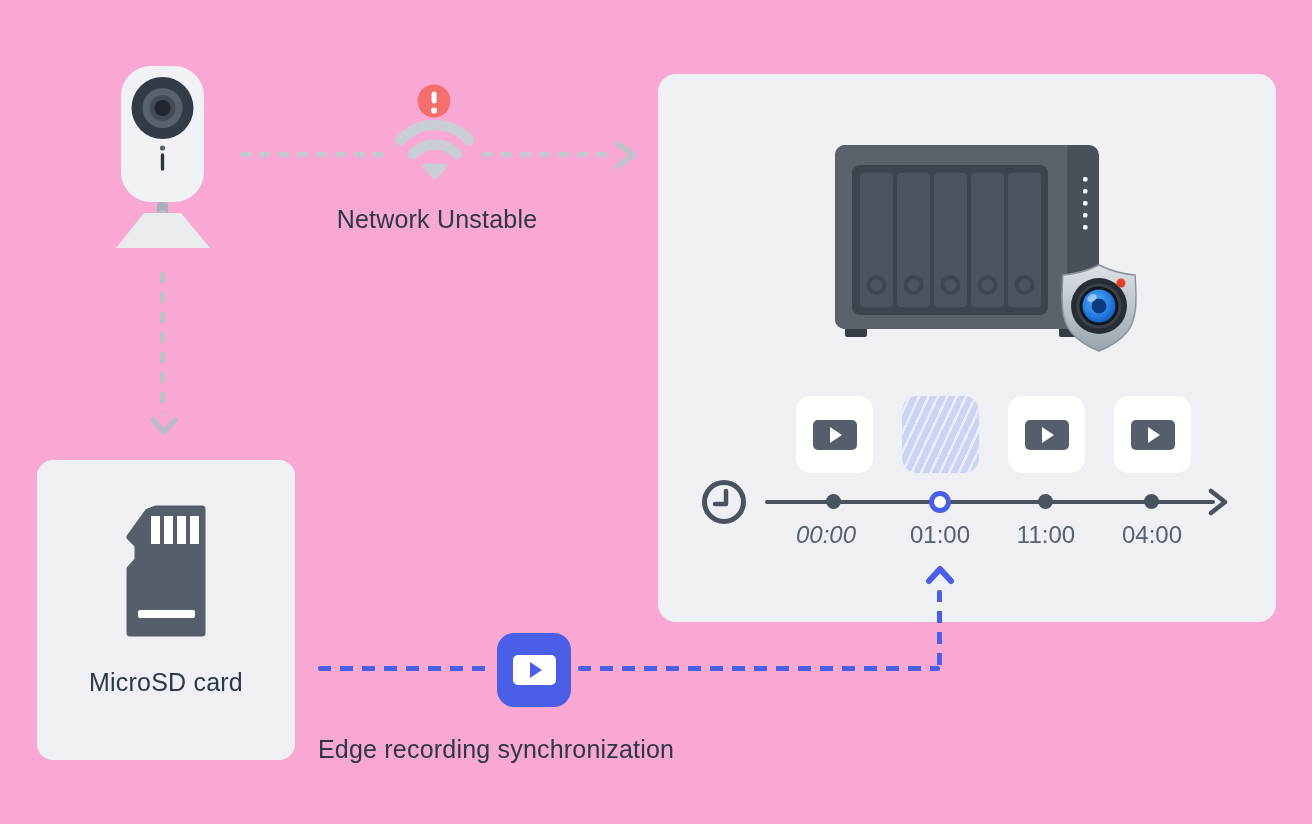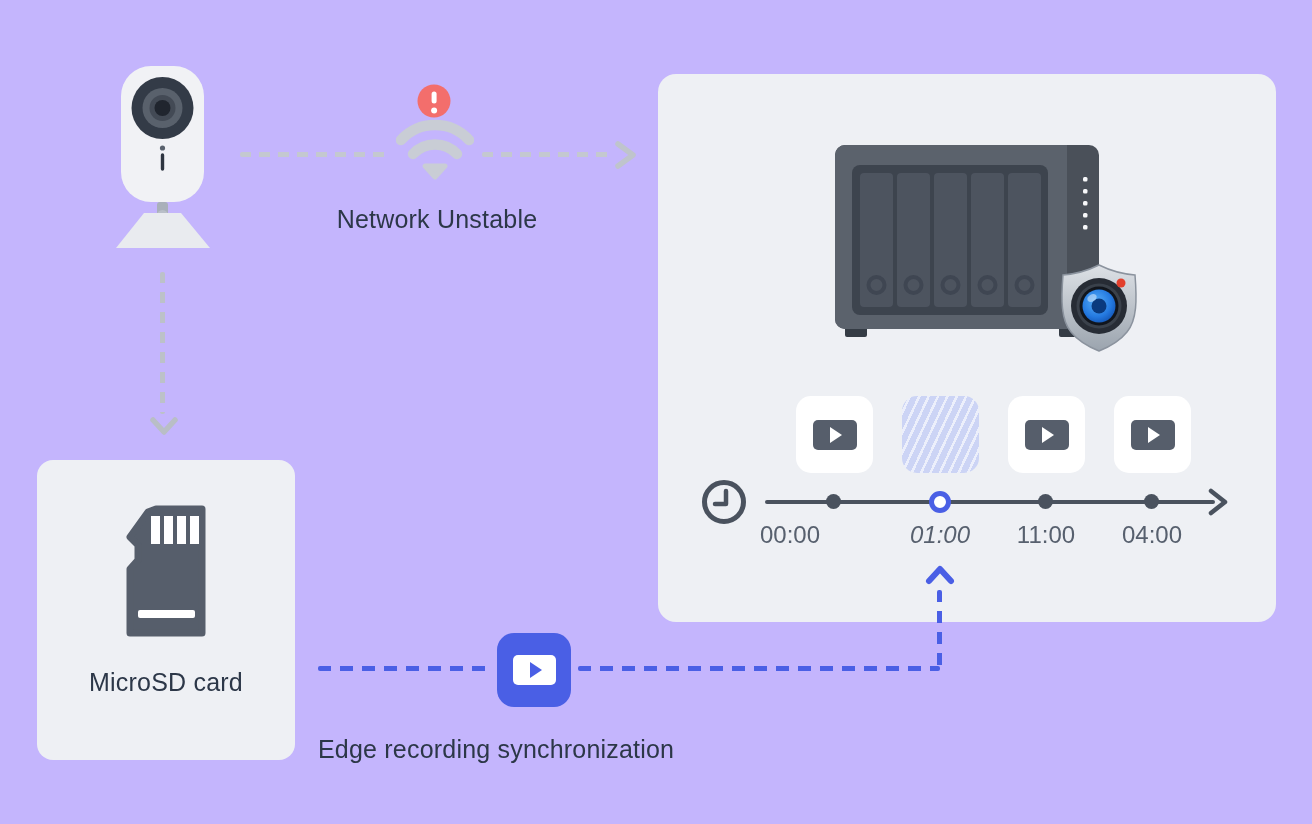"Network Unstable" #stage { background: #c4b5fd -> #f9a8d4 }
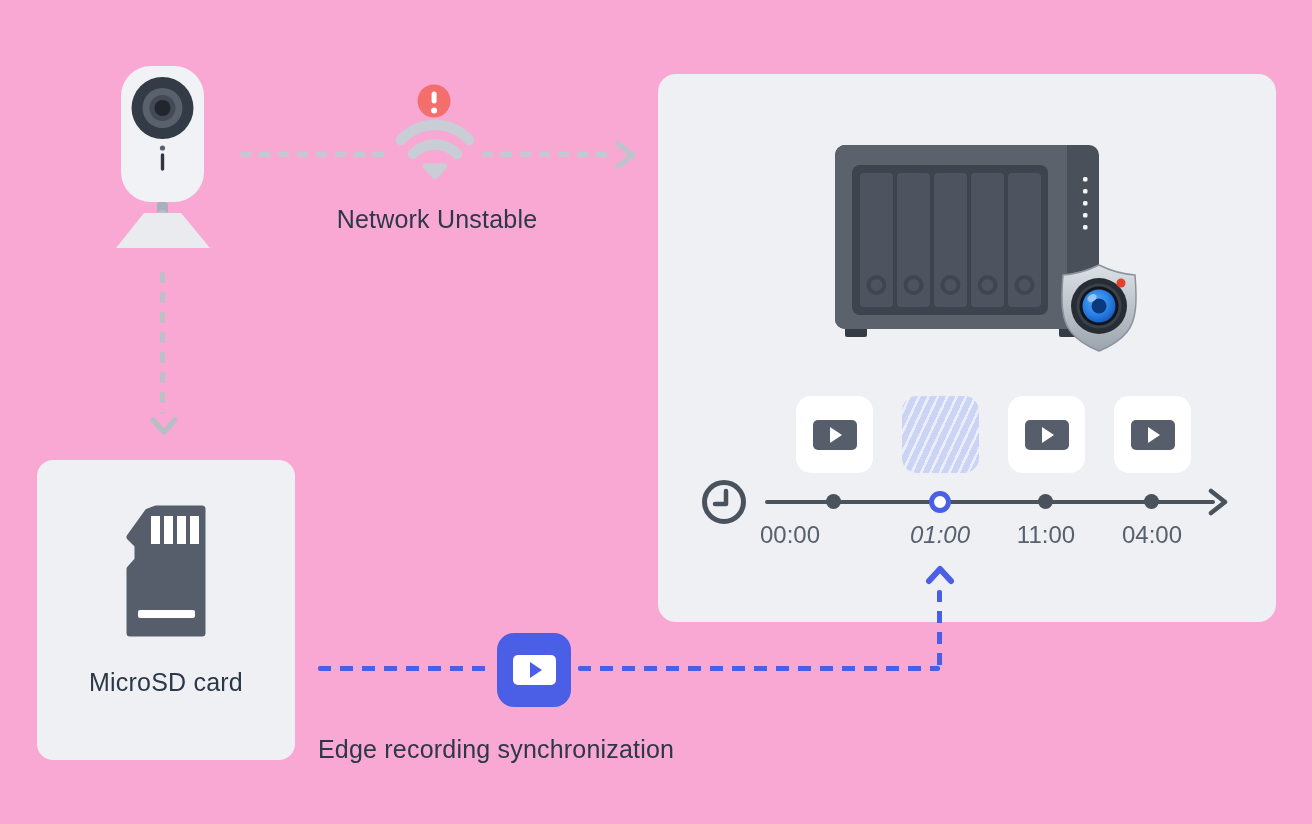"00:00" div.abs { font-style: none -> italic; left: 735px -> 771px }
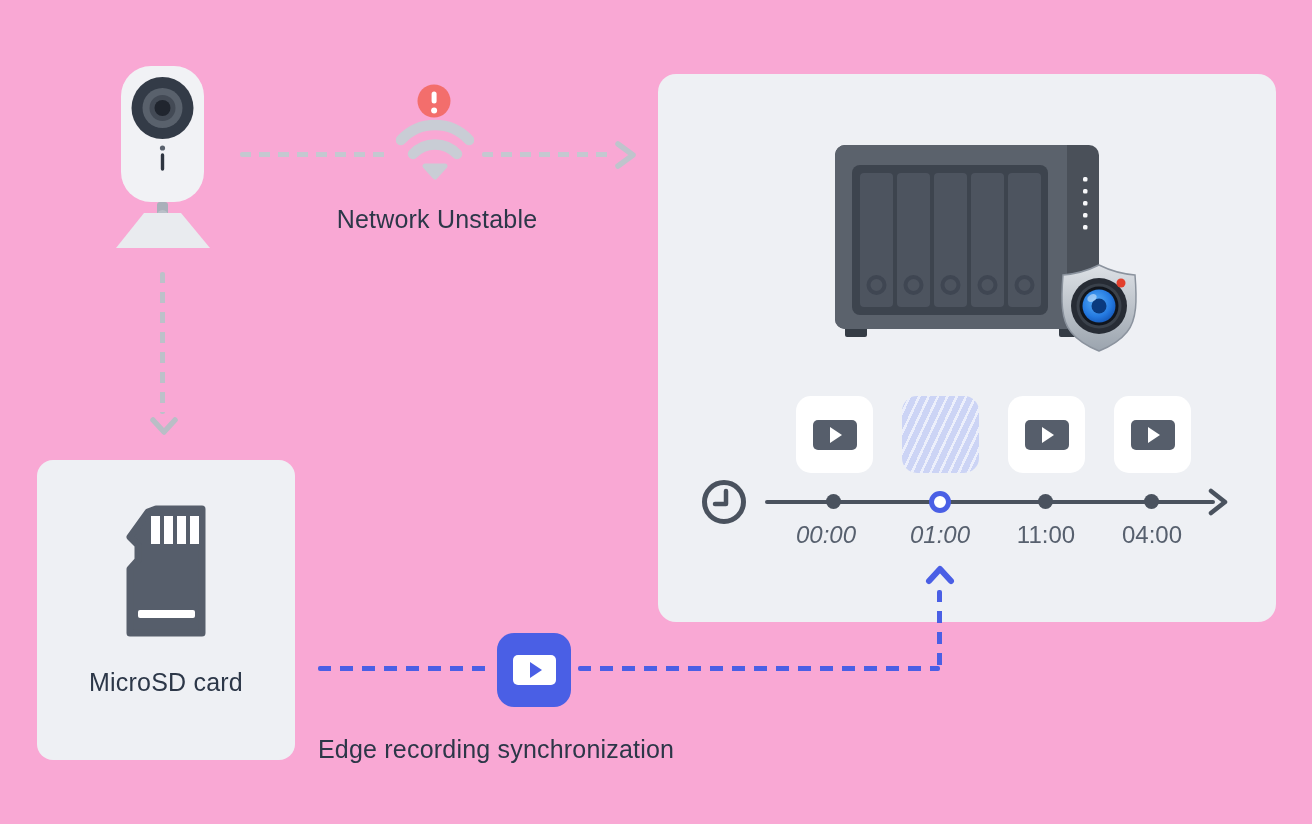"01:00" div.abs { font-style: italic -> none }
